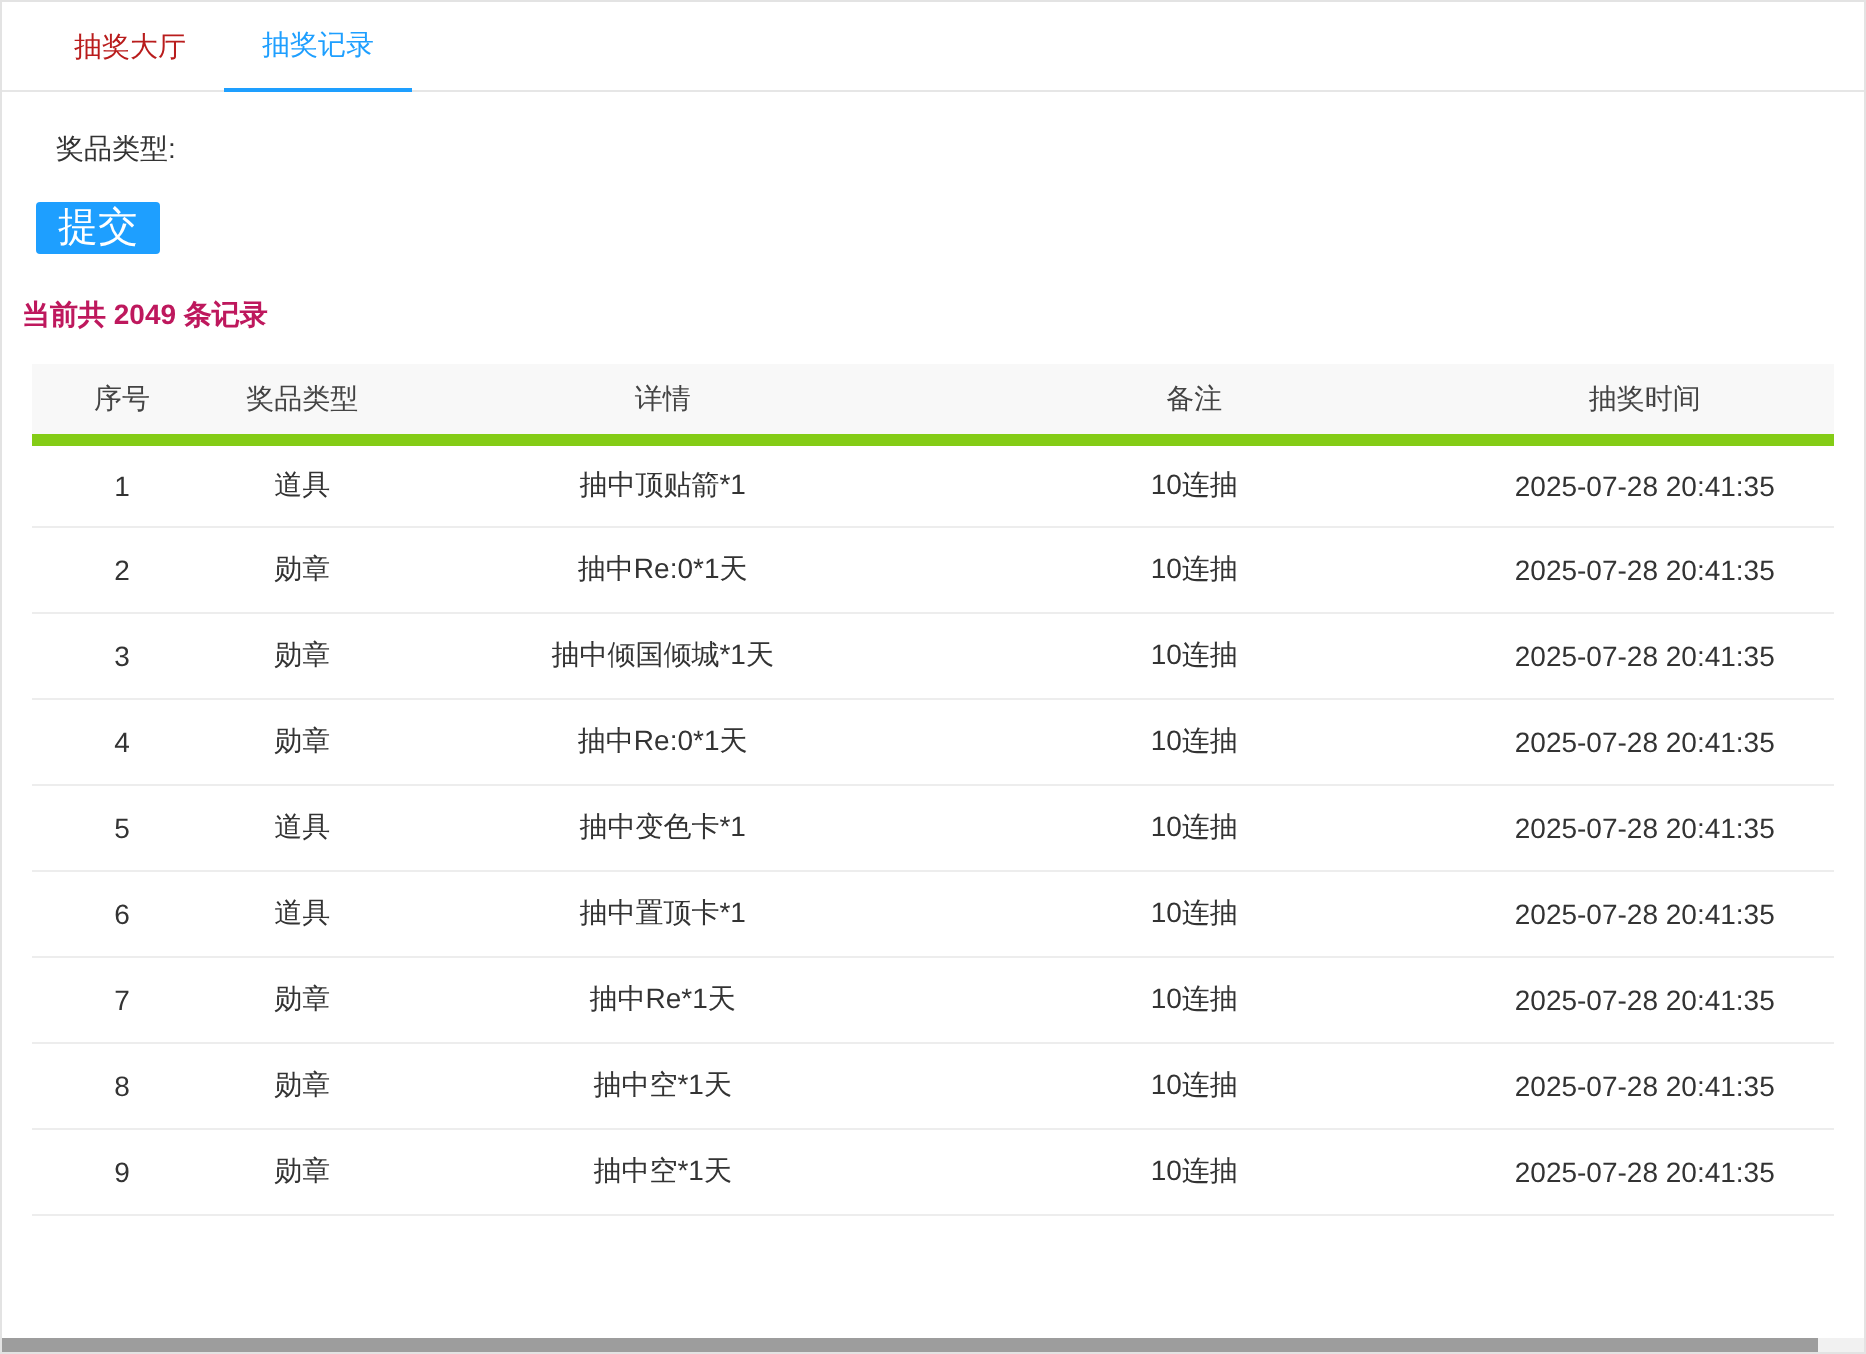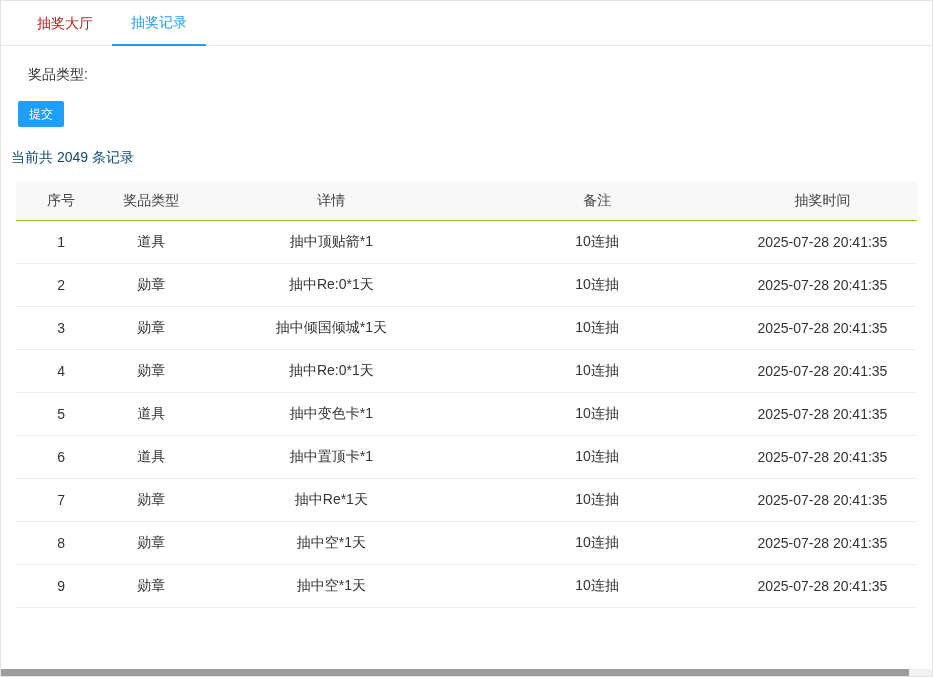"提交" .submit-btn { font-size: 12px -> 20px }
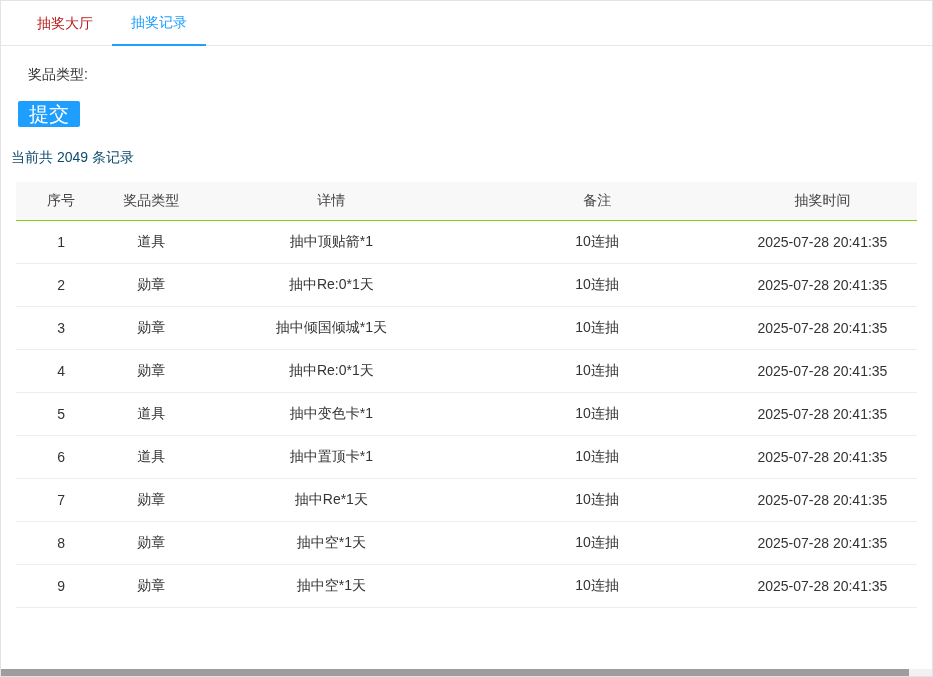"当前共 2049 条记录" .summary { color: #0c4a6e -> #be185d; font-weight: normal -> bold }
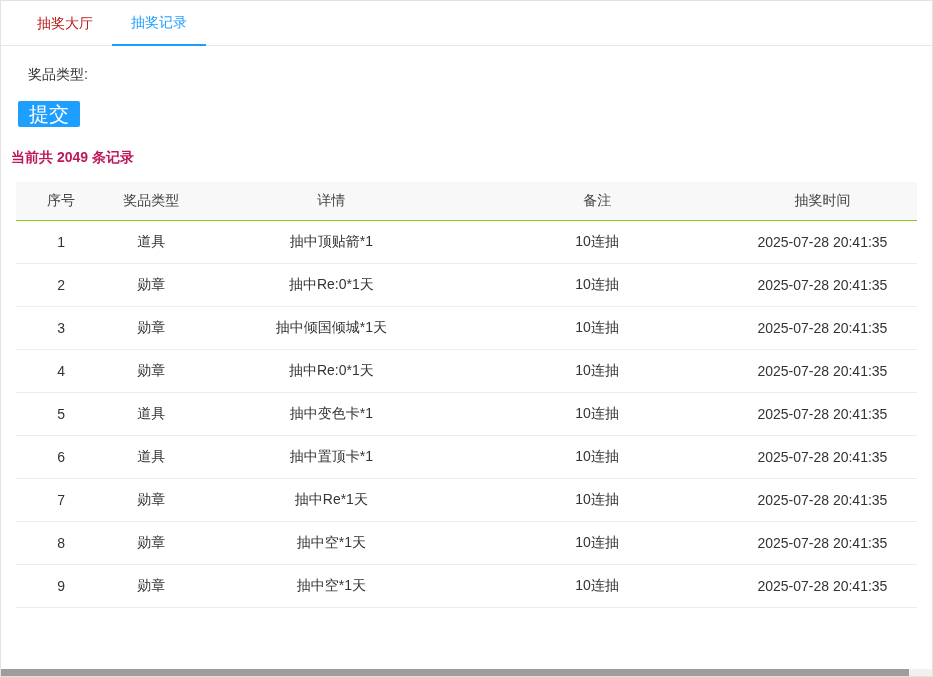"序号" thead th { border-bottom: 1px solid #84cc16 -> 6px solid #84cc16 }
